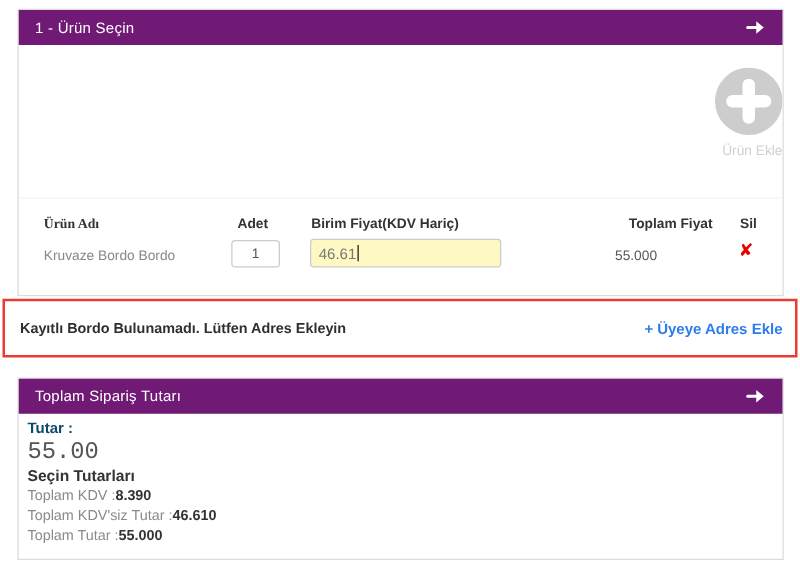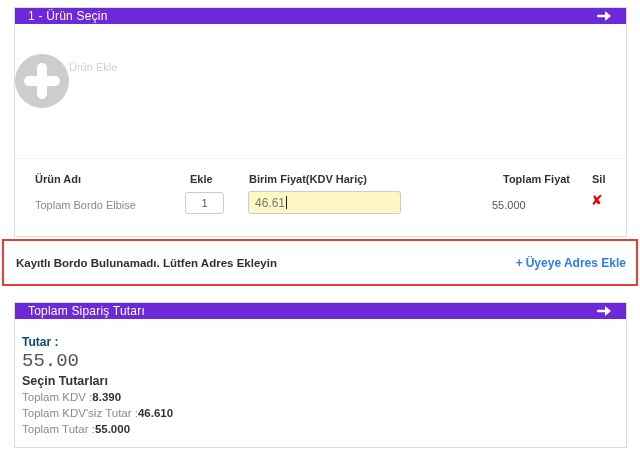"1 - Ürün Seçin" .panel-header { background: #6d28d9 -> #701a75; height: 16px -> 28px }
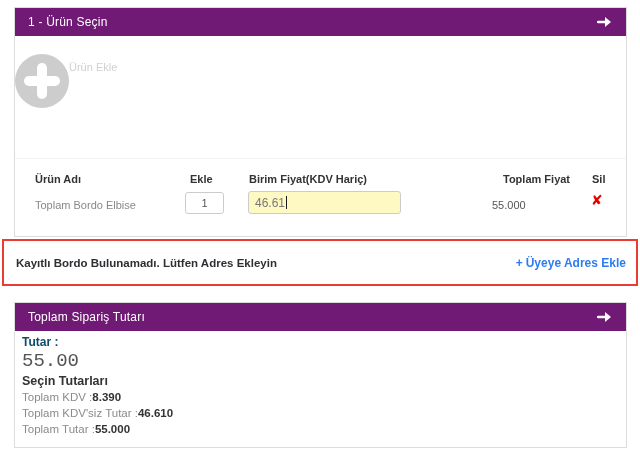"Ürün Ekle" .add-product { align-items: flex-start -> flex-end; flex-direction: row -> column }
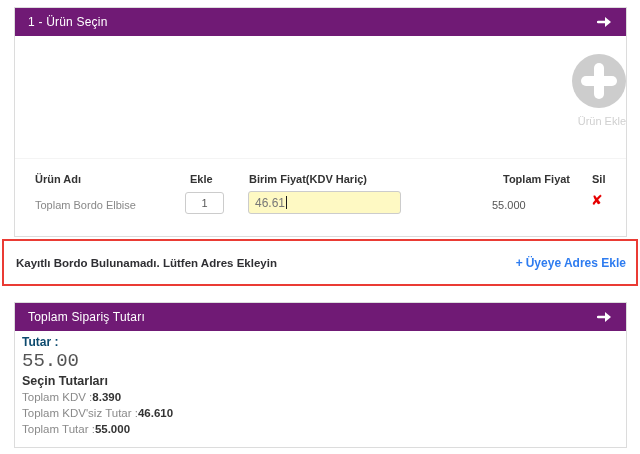"Ürün Adı" .th-name { font-family: none -> Liberation Serif, serif }
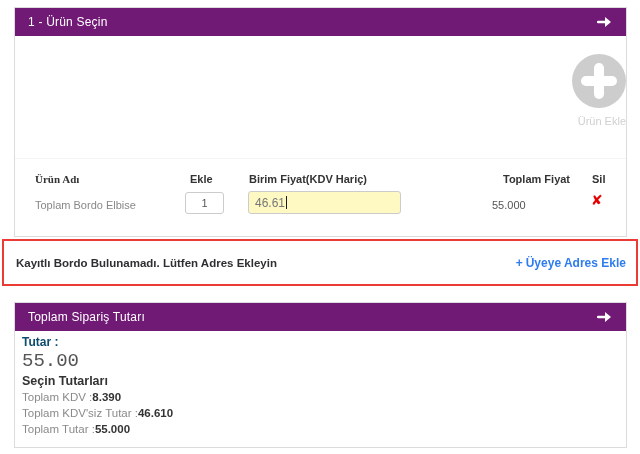"Ekle" span.th { text: Ekle -> Adet }
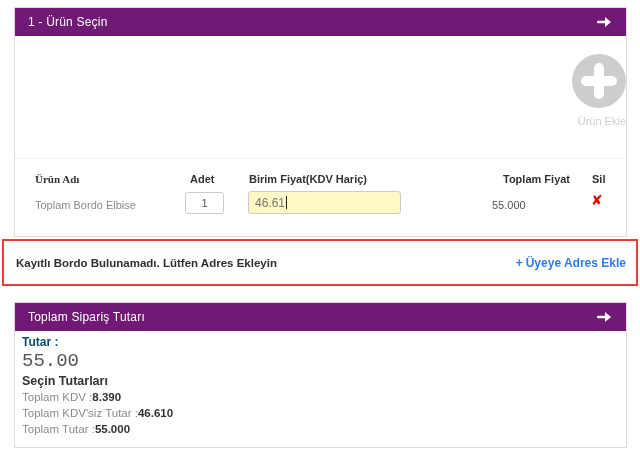"Toplam Bordo Elbise" span.cell-name { text: Toplam Bordo Elbise -> Kruvaze Bordo Bordo }
